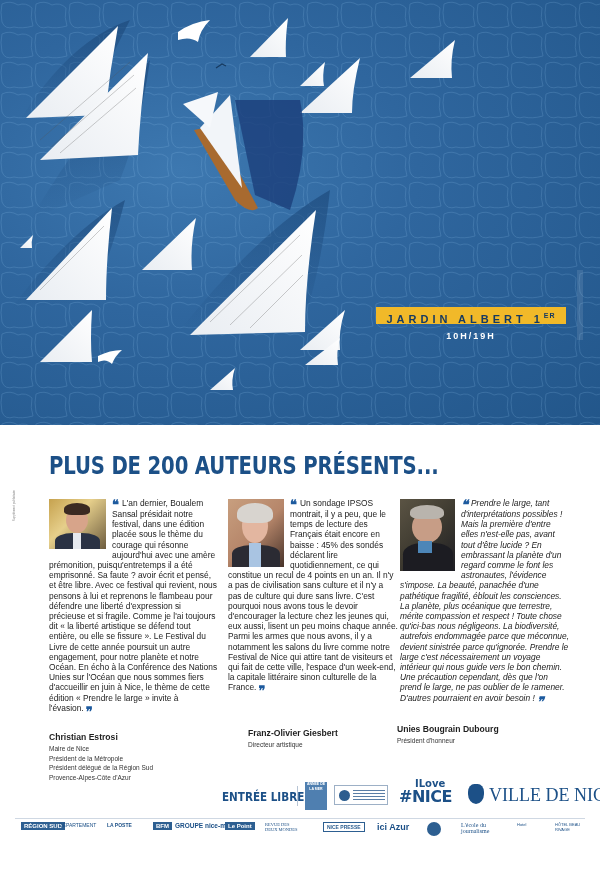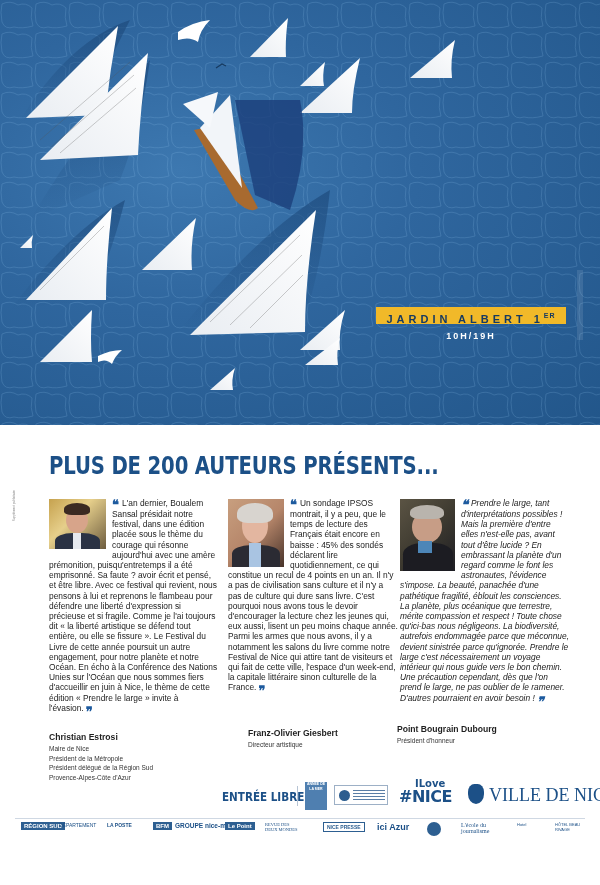"Point Bougrain Dubourg" span.name { text: Point -> Unies }
